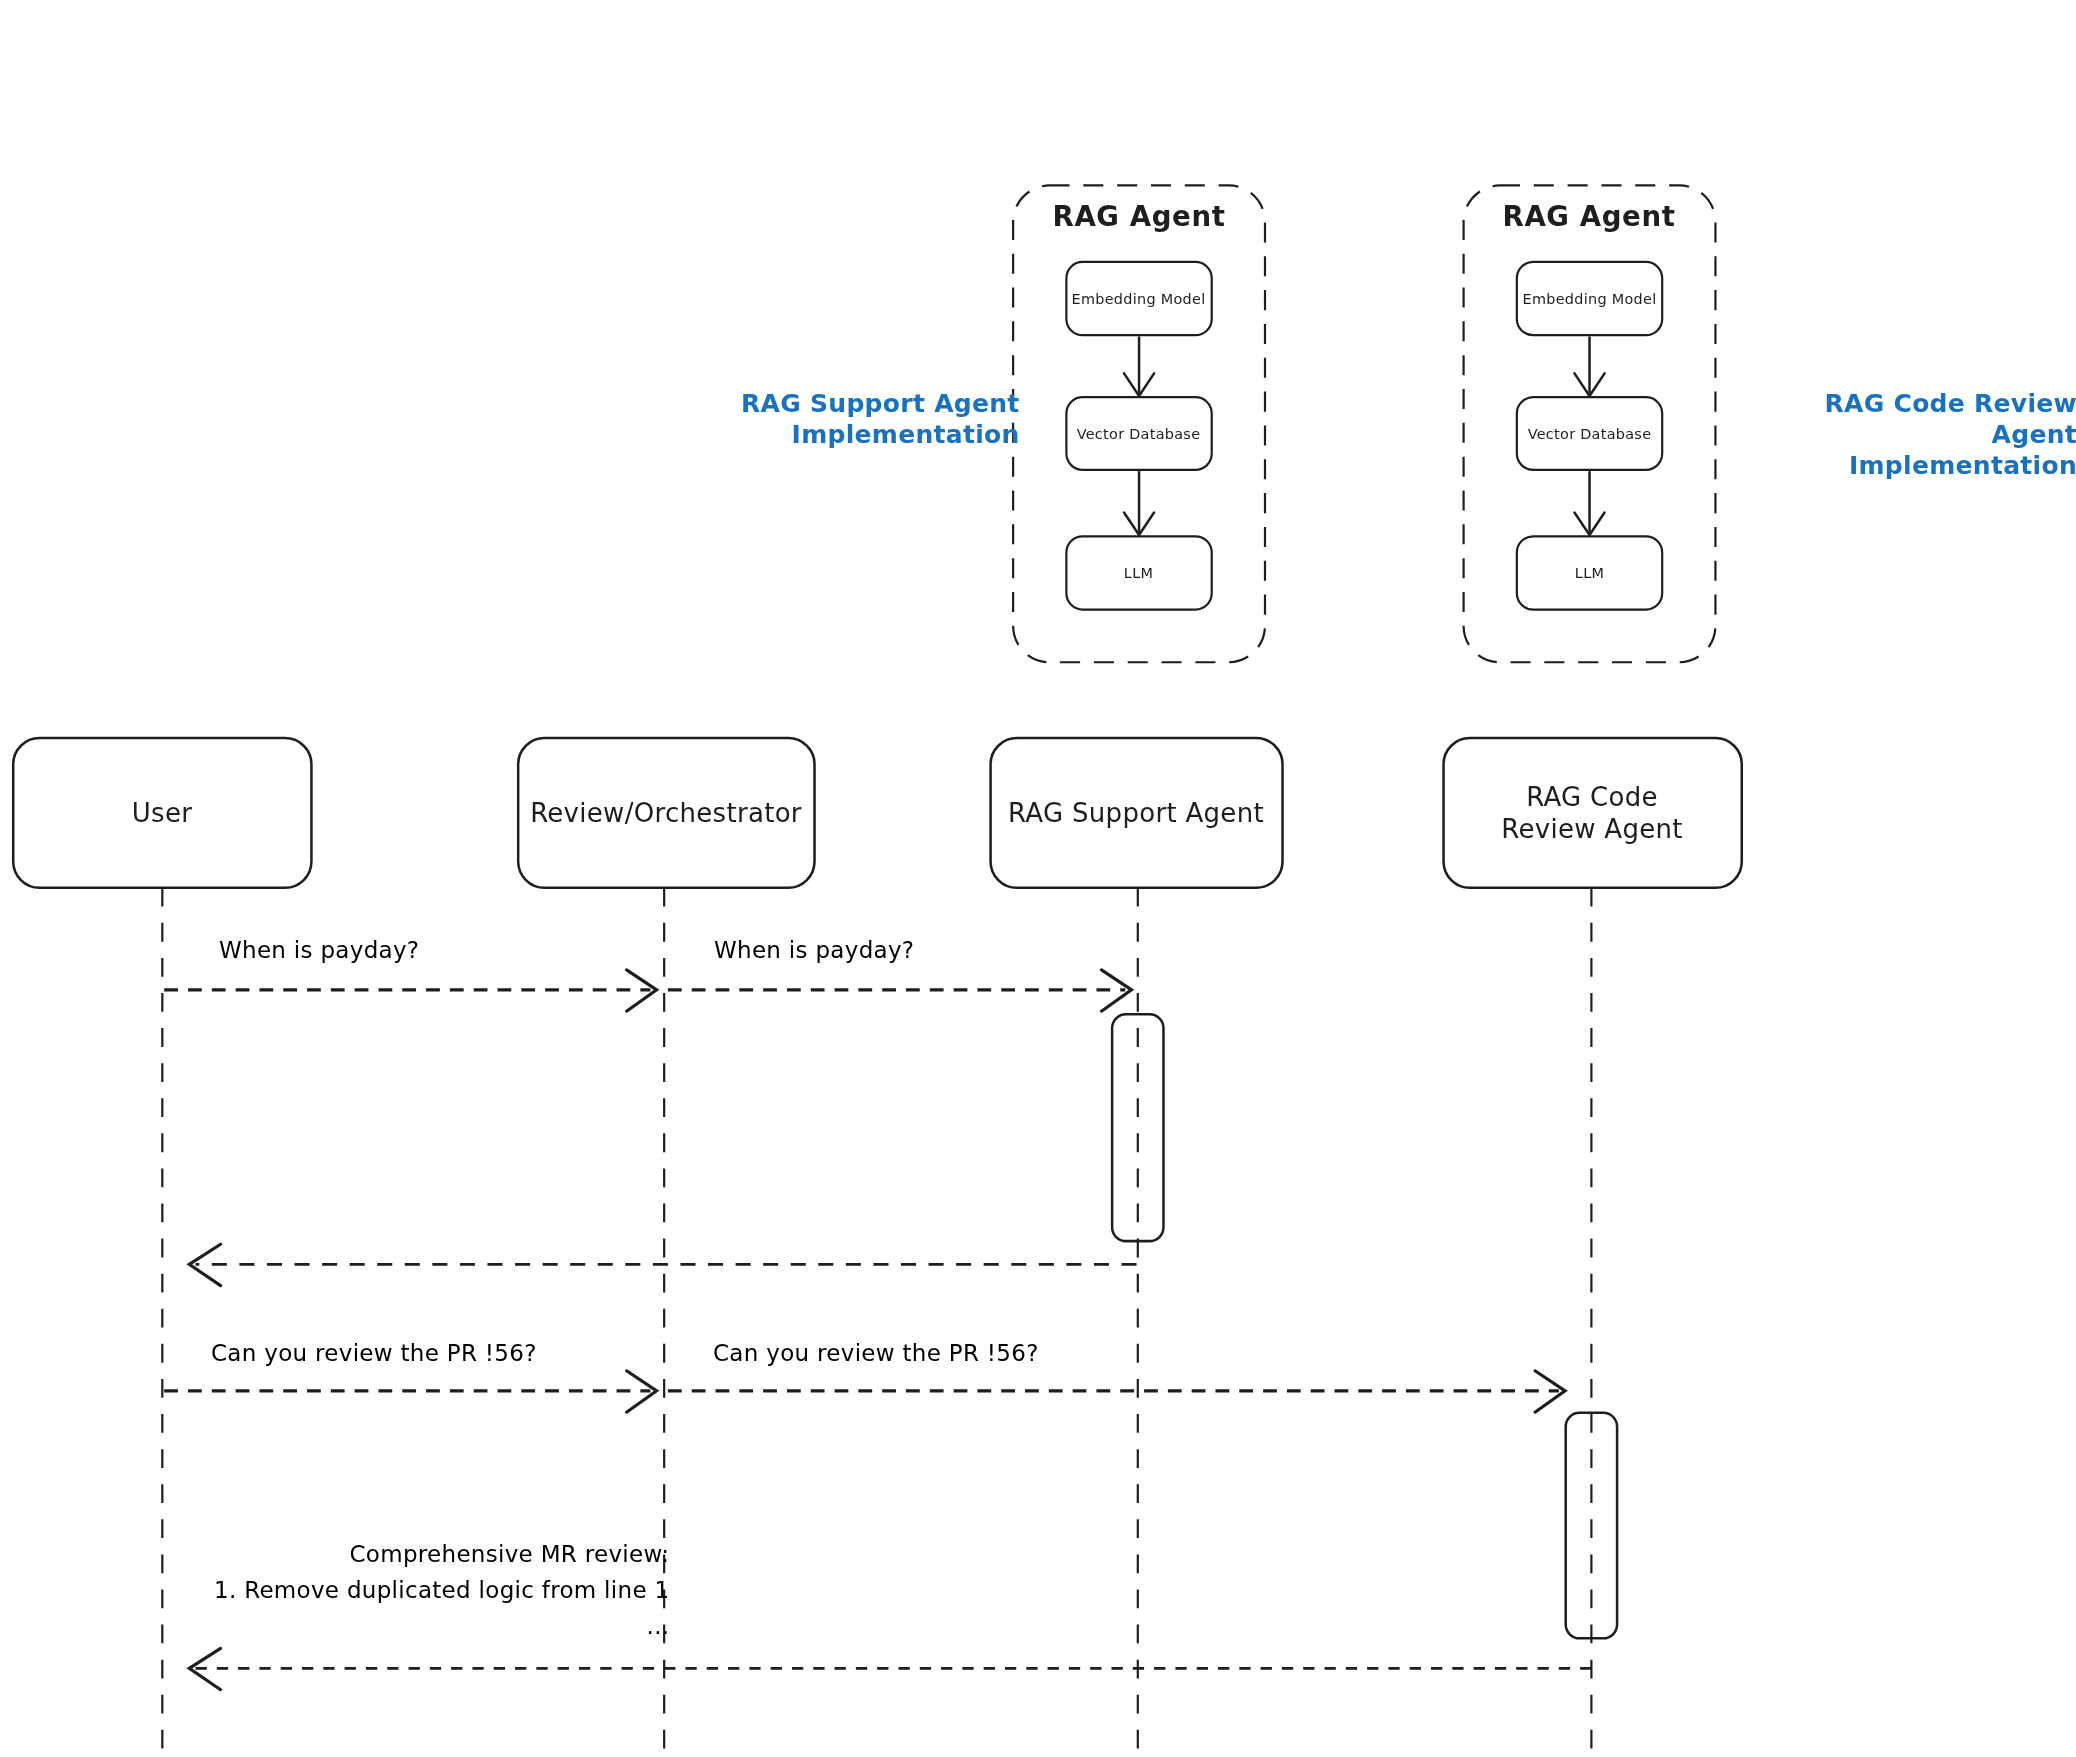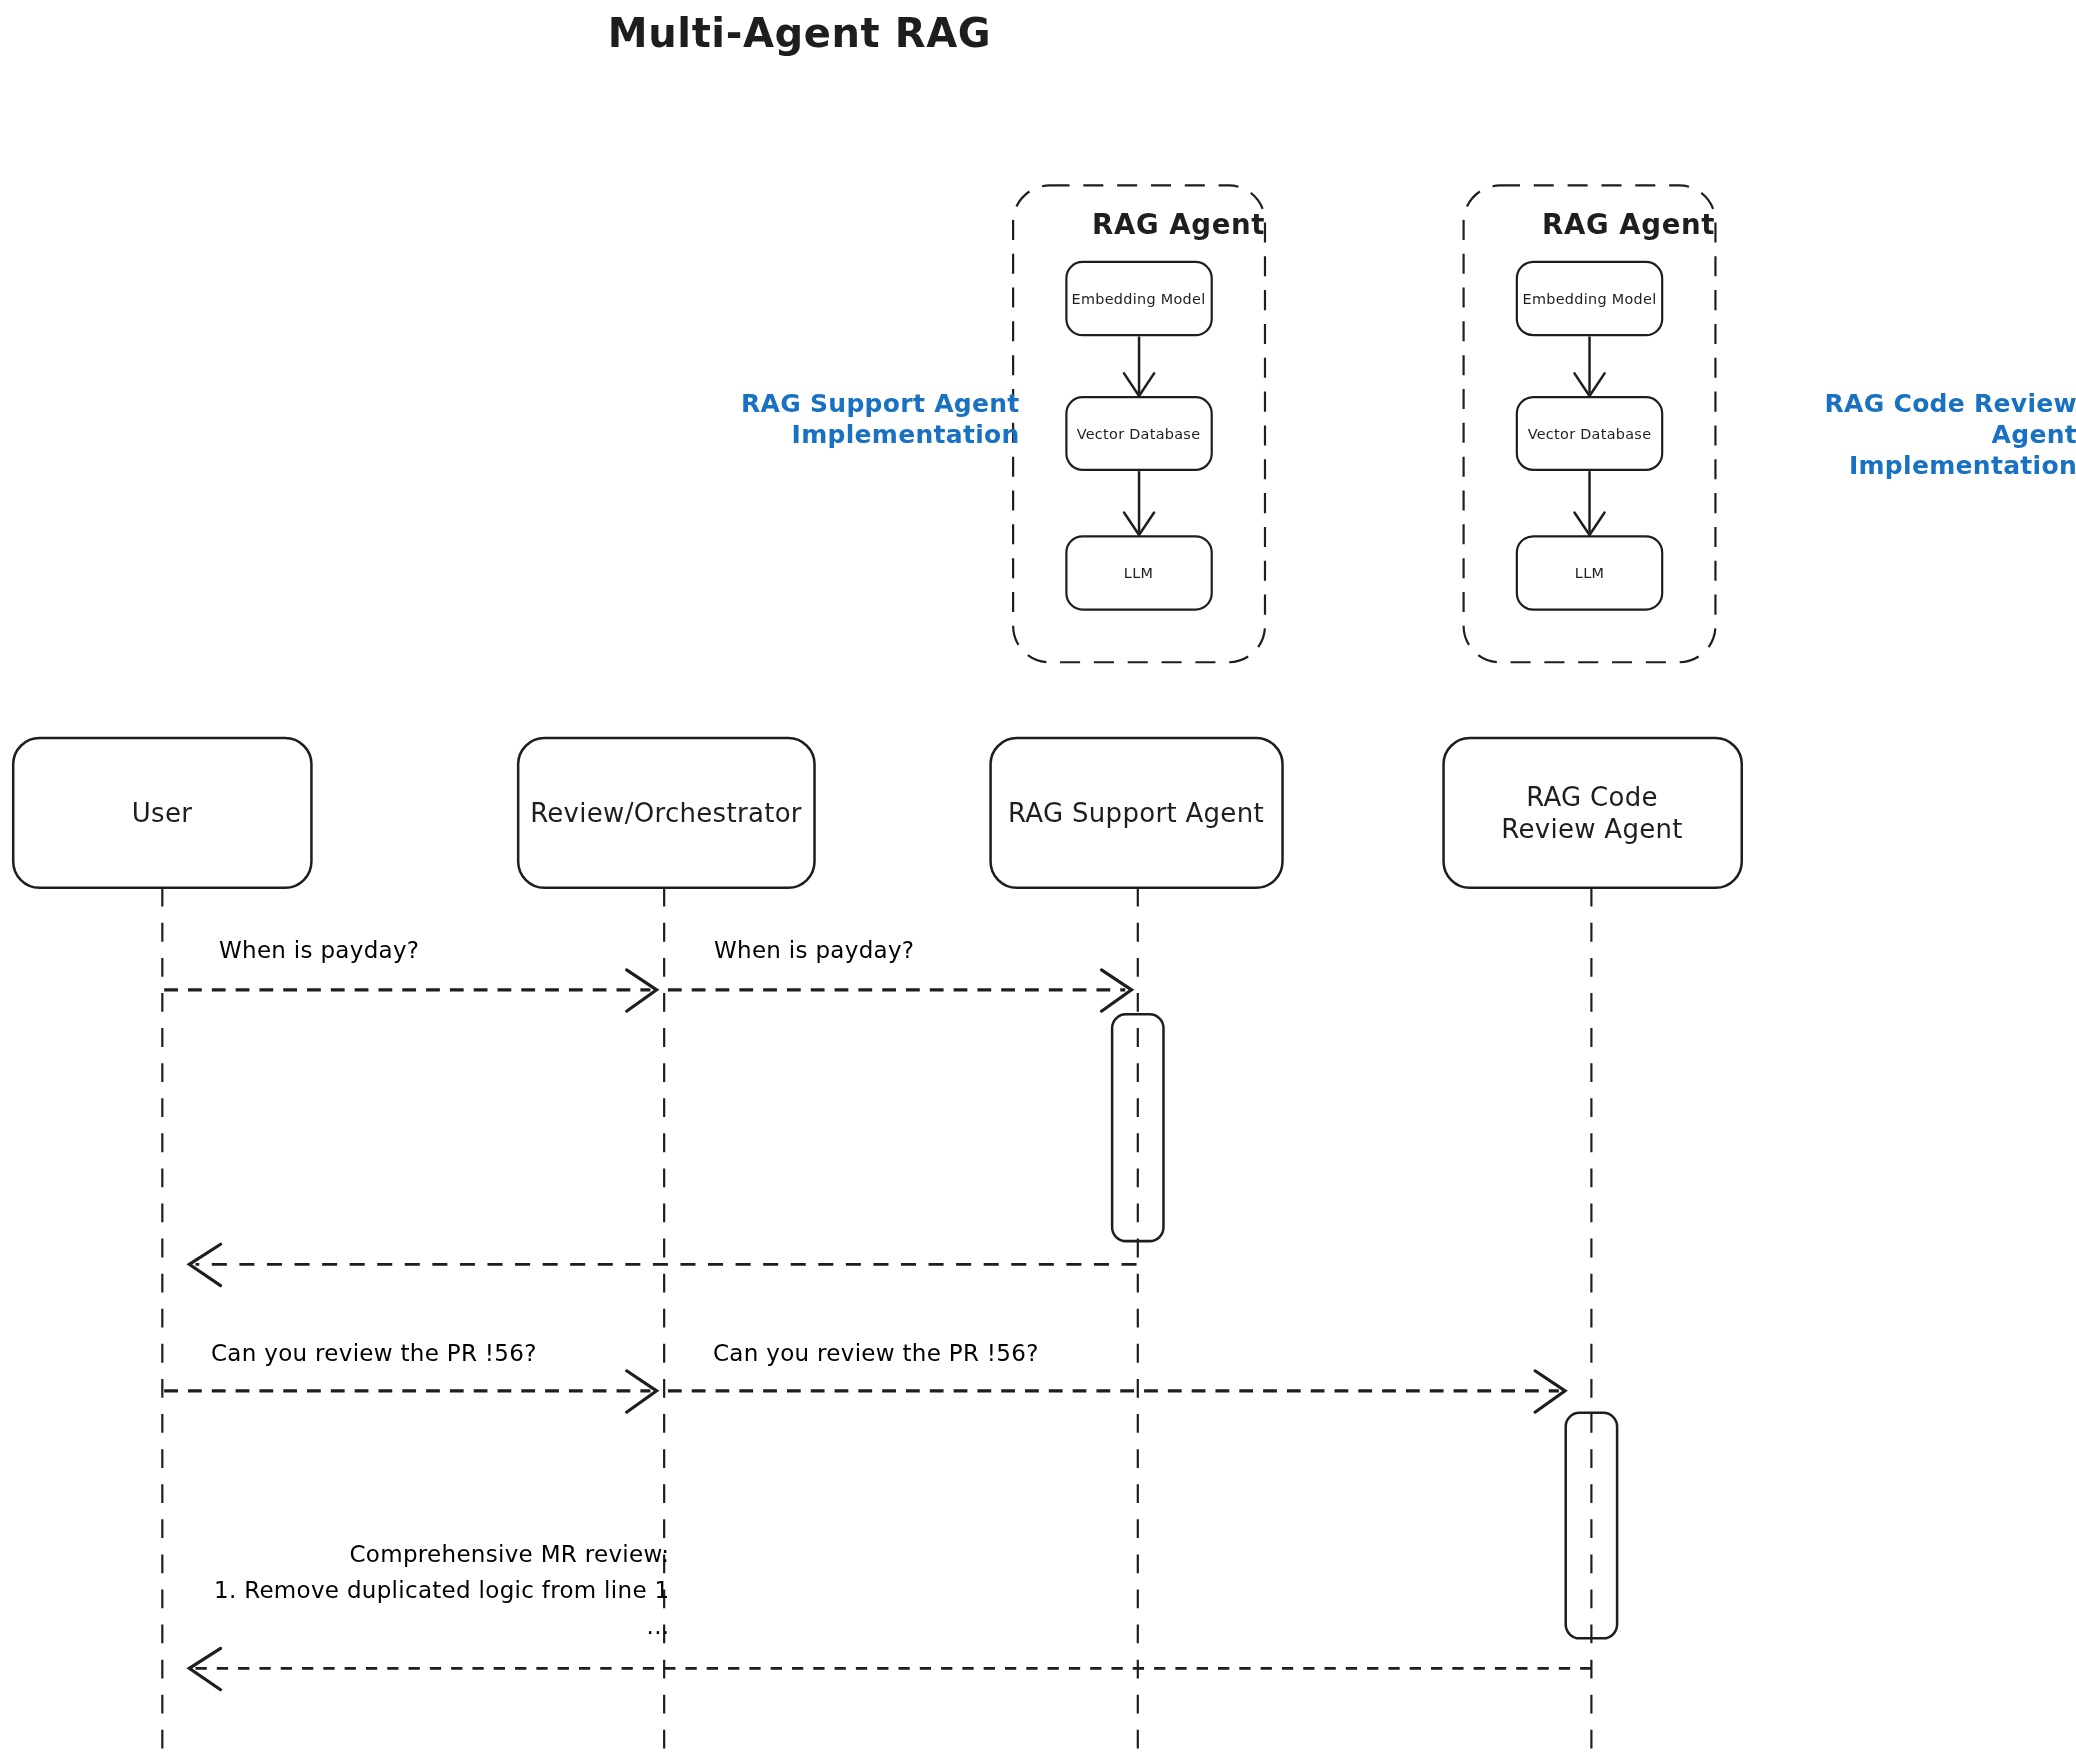"Multi-Agent RAG" div.txt { html: <div>Multi-Agent RAG</div> -> none }
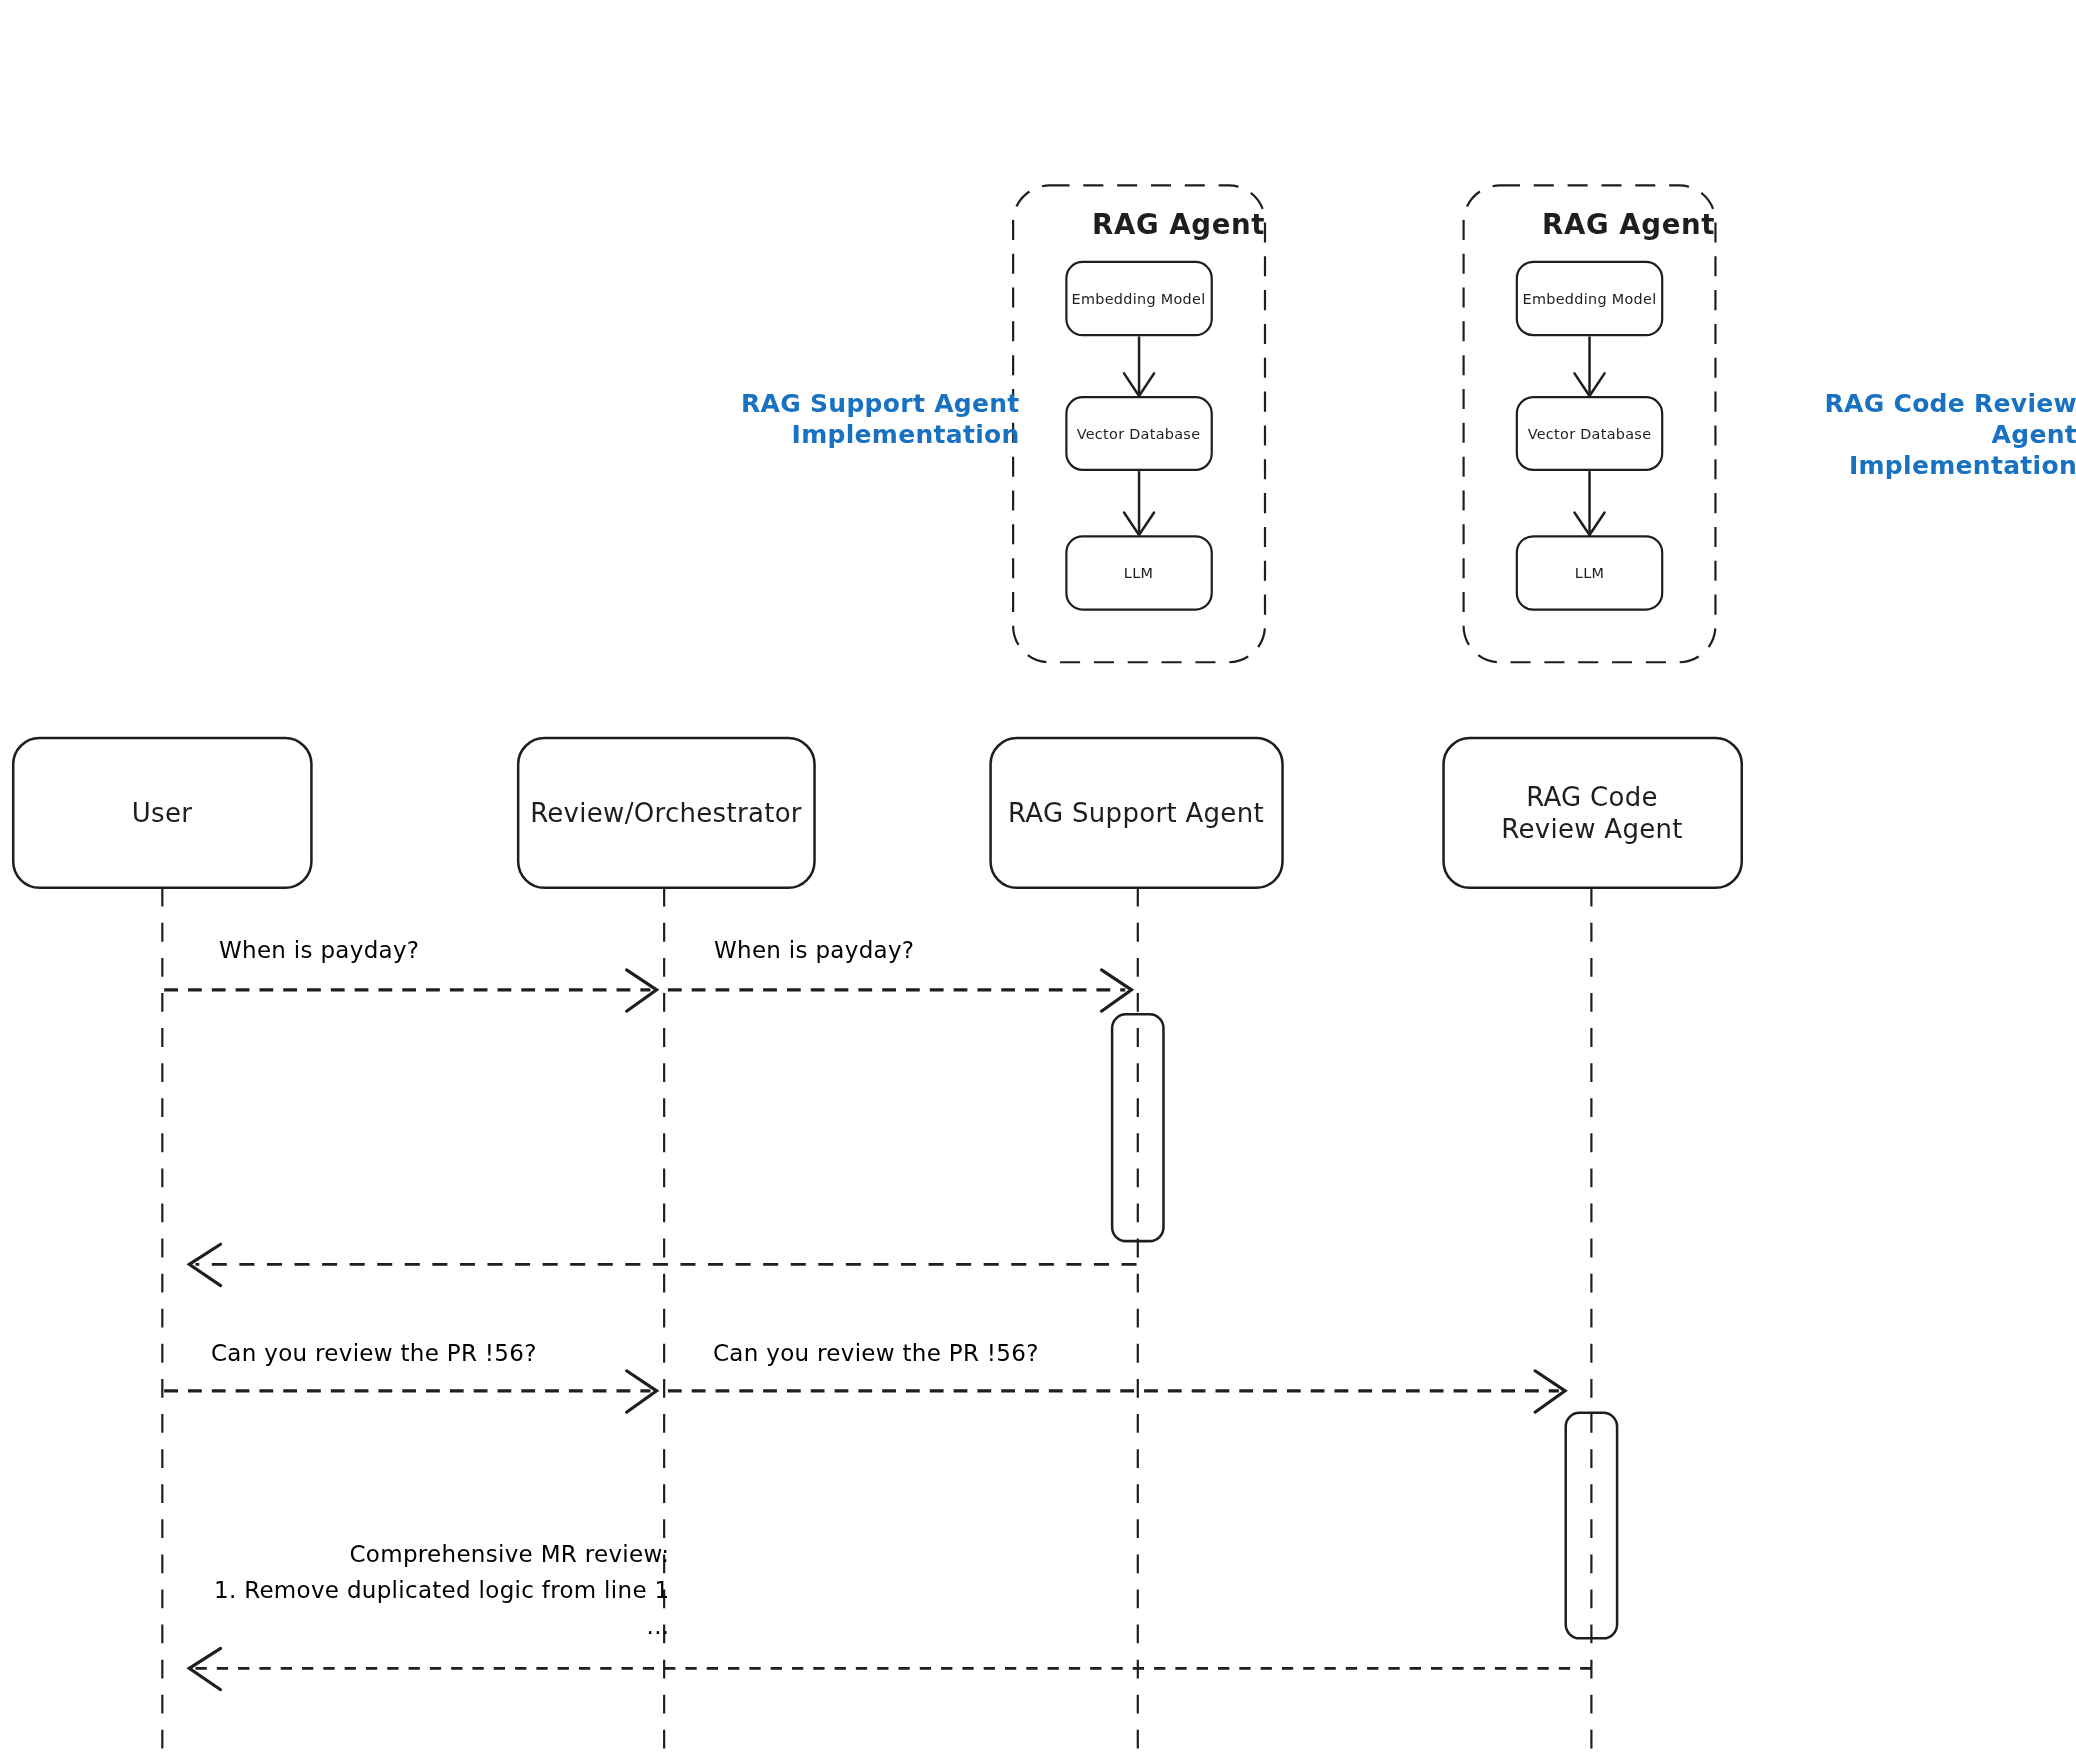"RAG Agent" .agent-title { margin-top: 8px -> none; text-align: right -> center }
